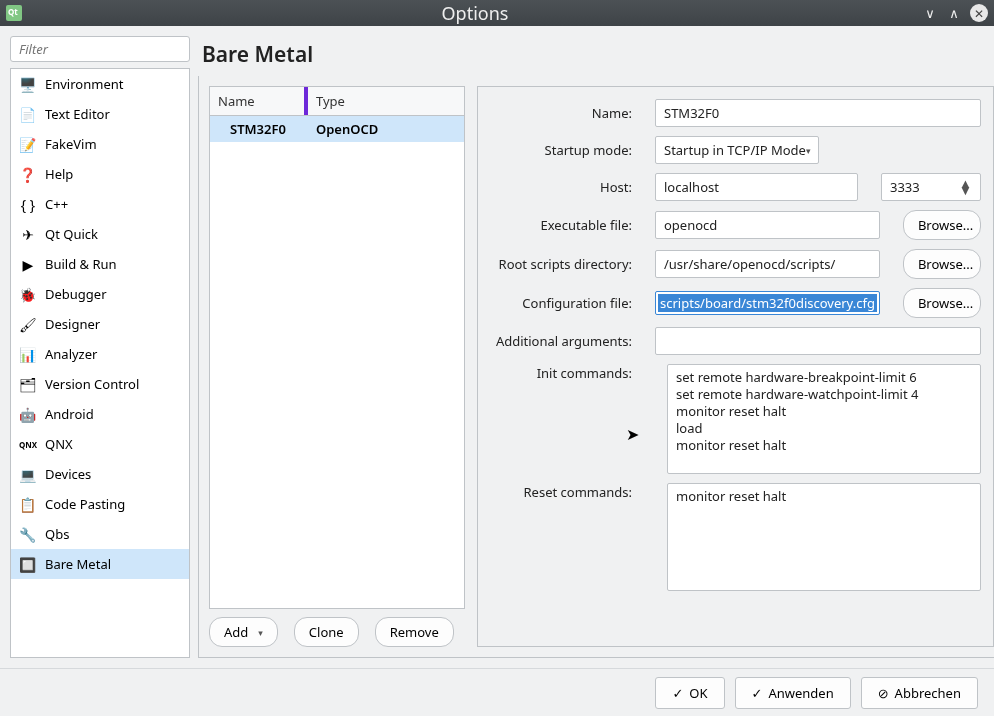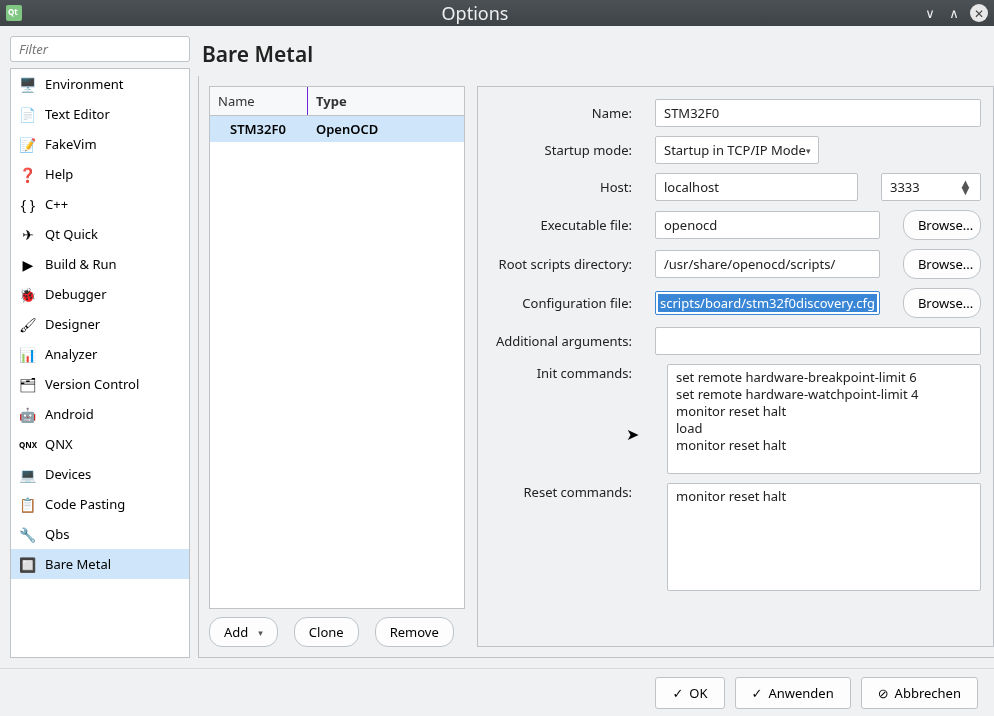"Name" .pthead .cname { border-right: 1px solid #6d28d9 -> 4px solid #6d28d9 }
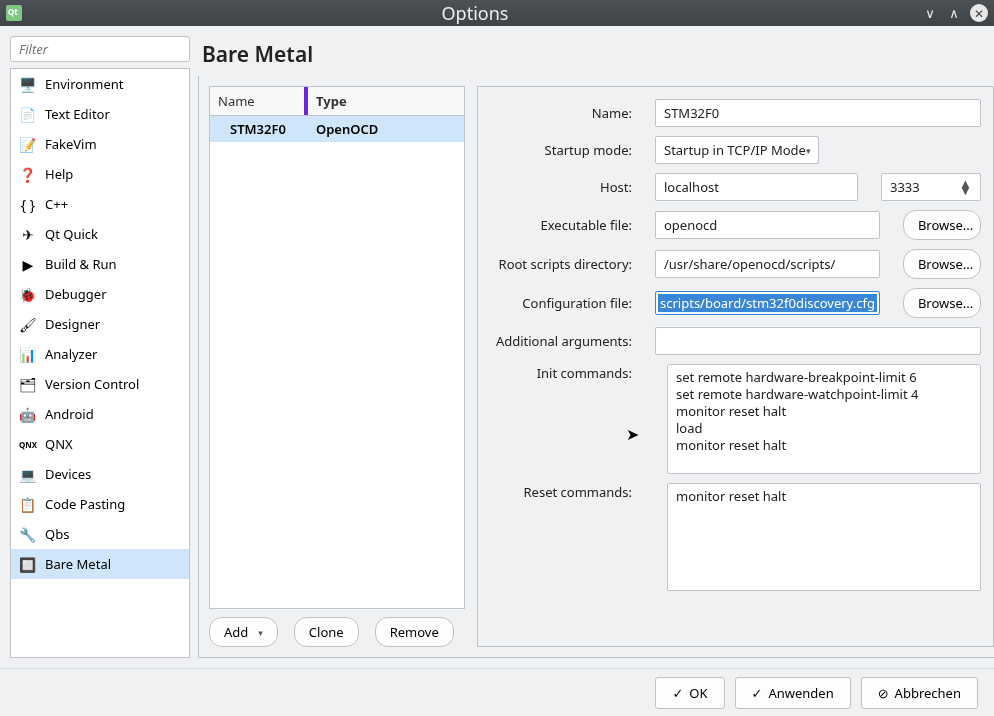"Type" .pthead .ctype { font-weight: bold -> none }
